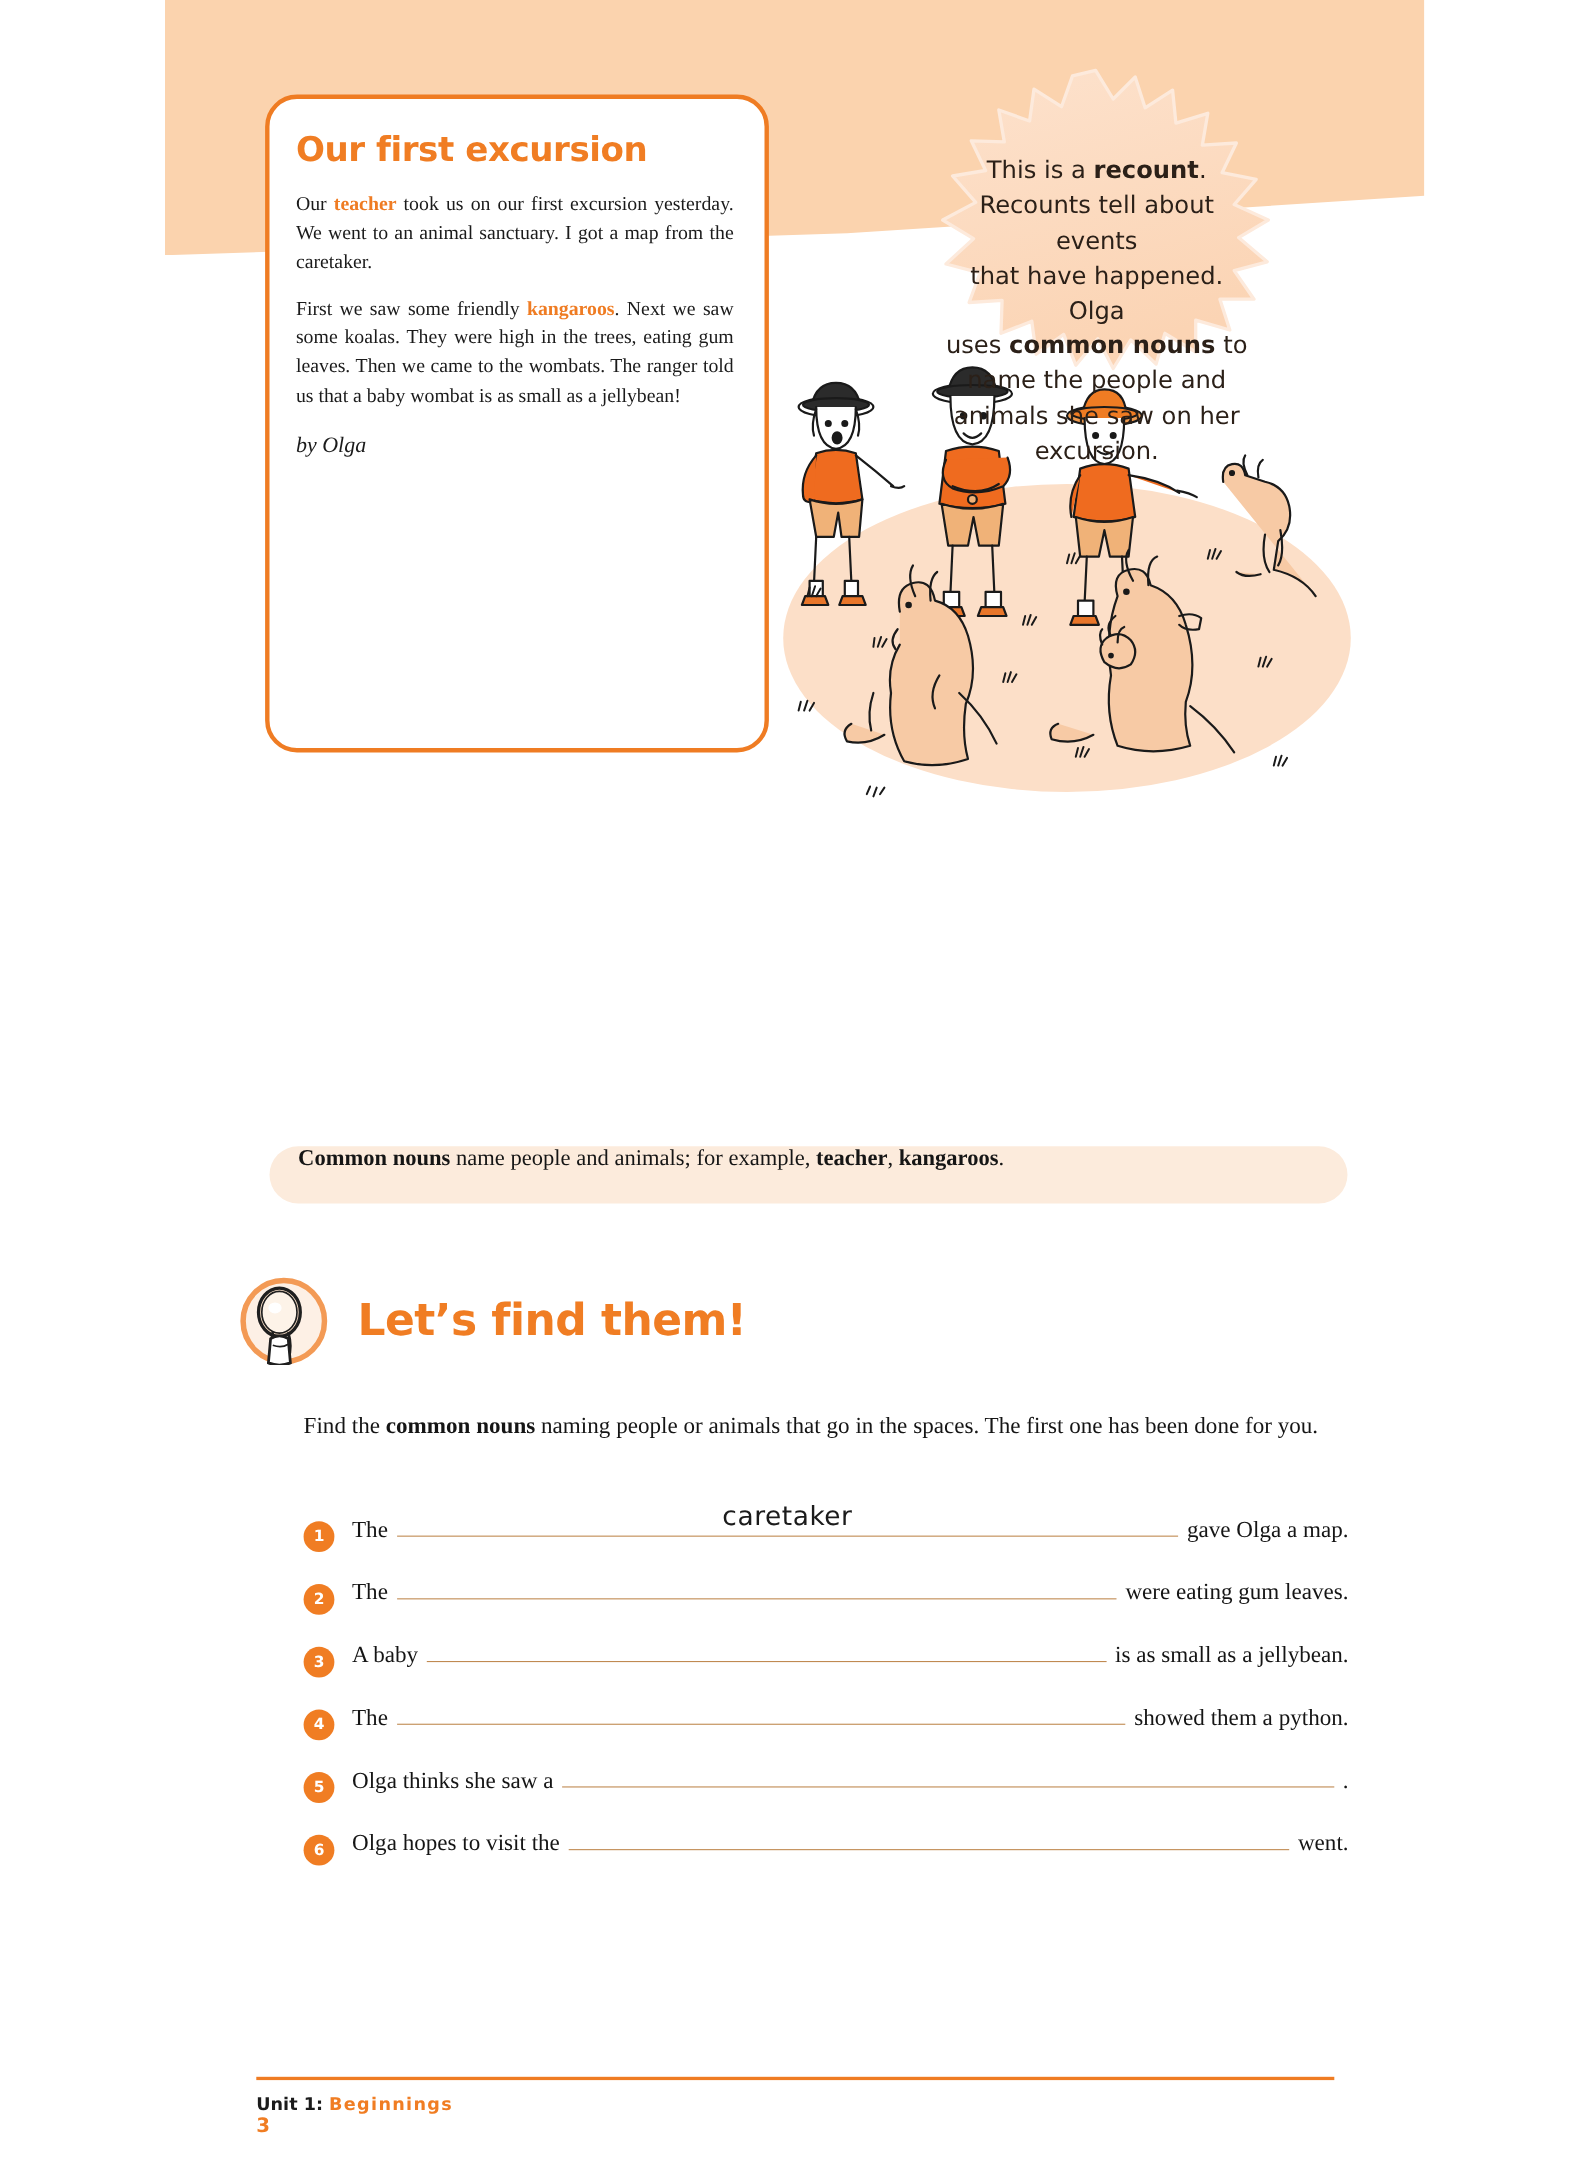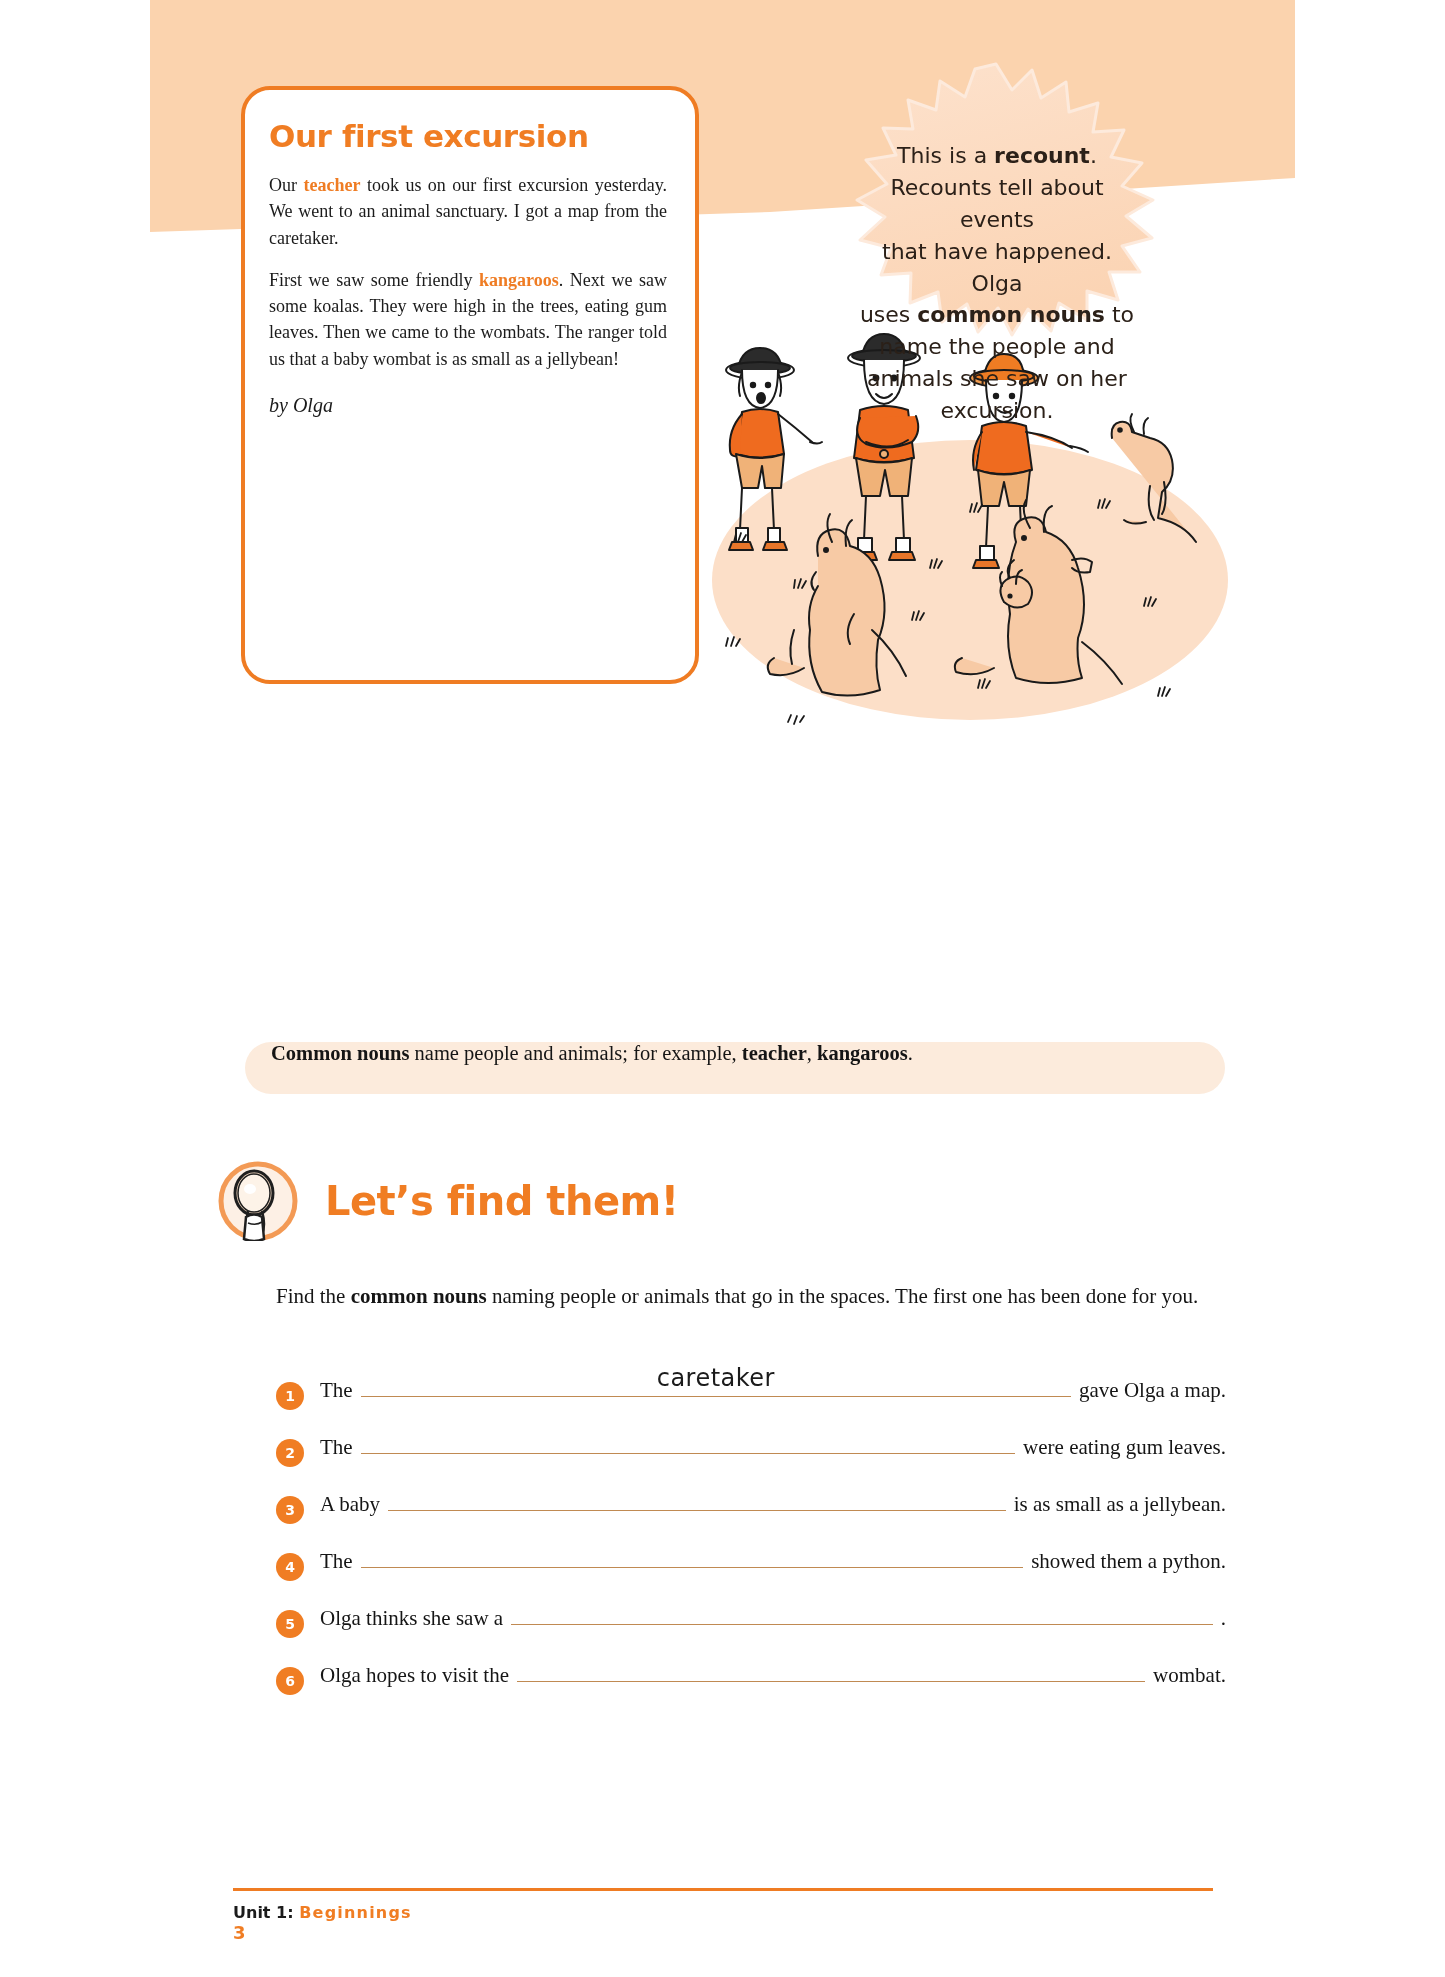"wombat." span.ex-post { text: wombat -> went }
